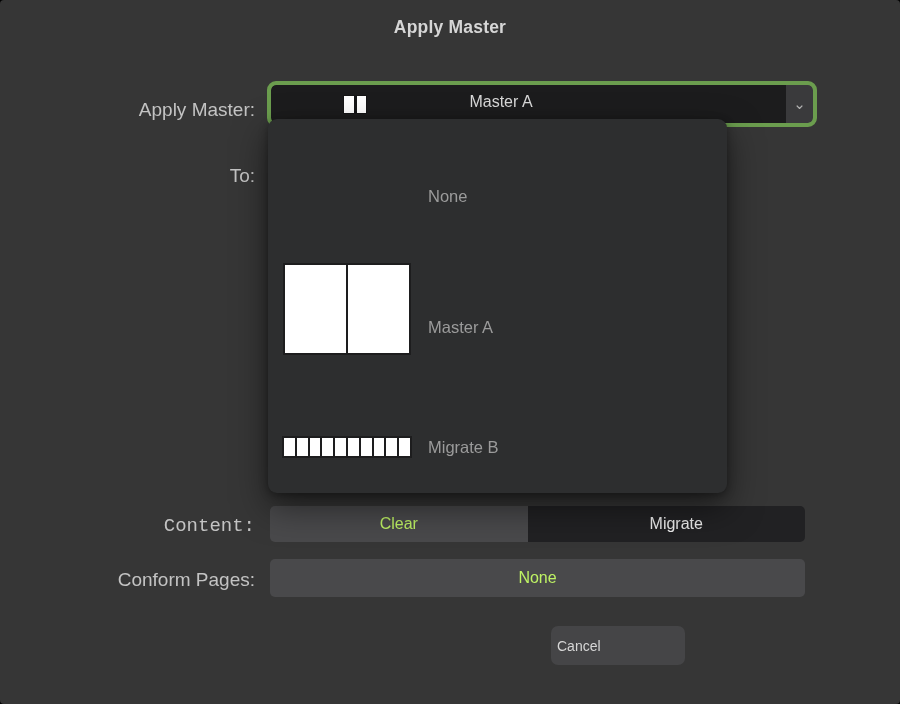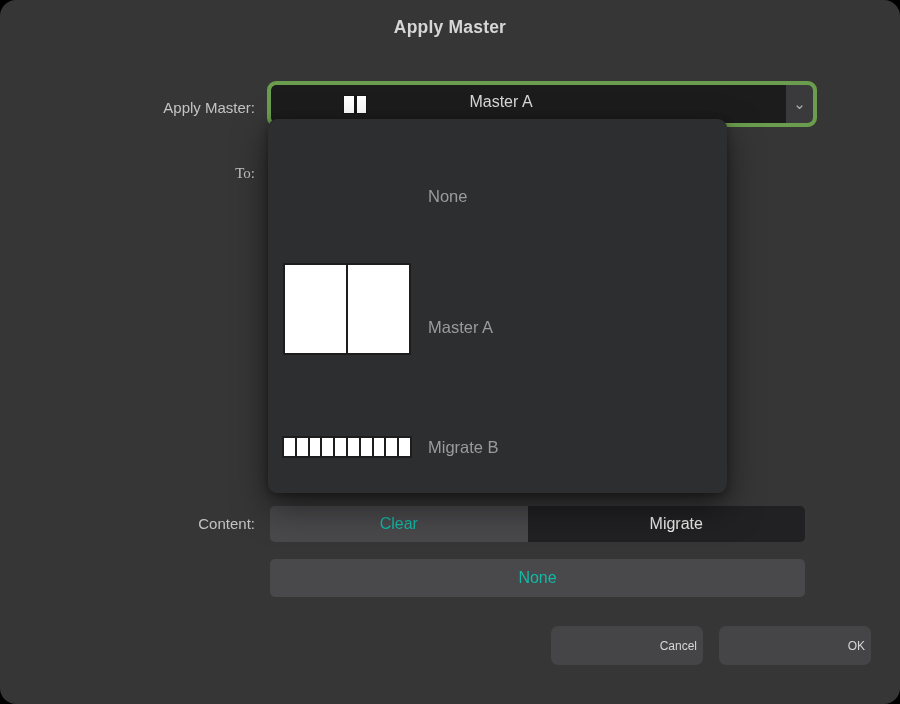"Apply Master" .window { border-radius: 16px -> 4px }
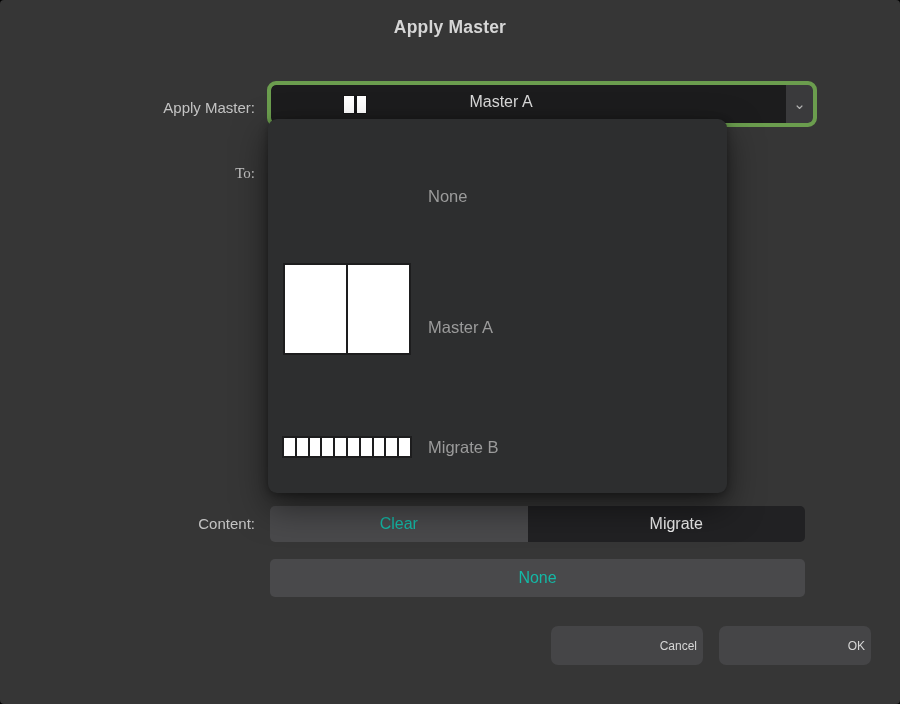"Apply Master:" .form-label { font-size: 15px -> 19px }
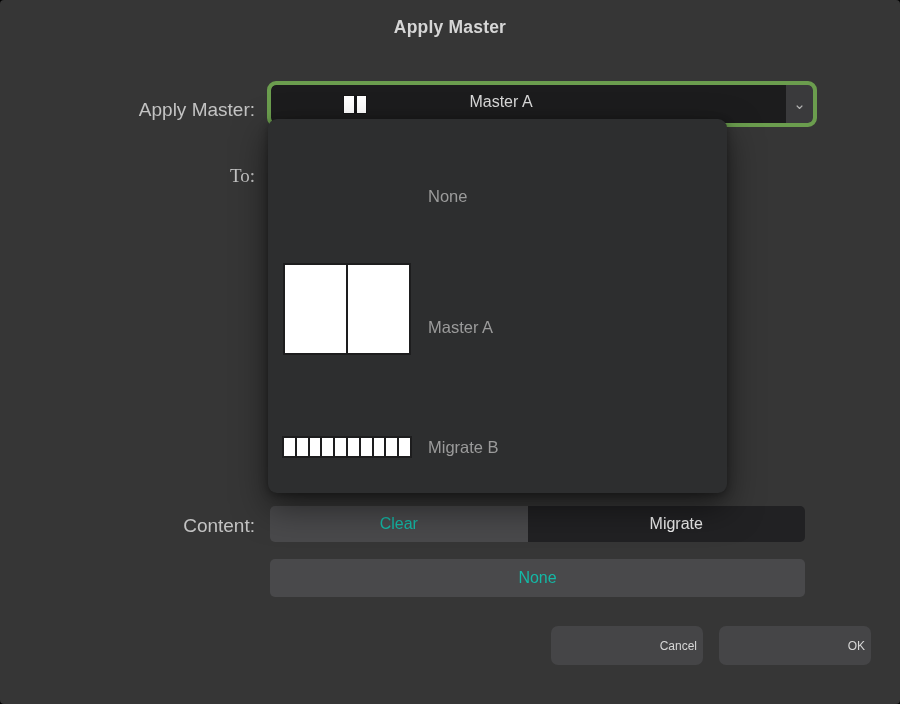"To:" .lbl-to { font-family: Liberation Serif, serif -> none }
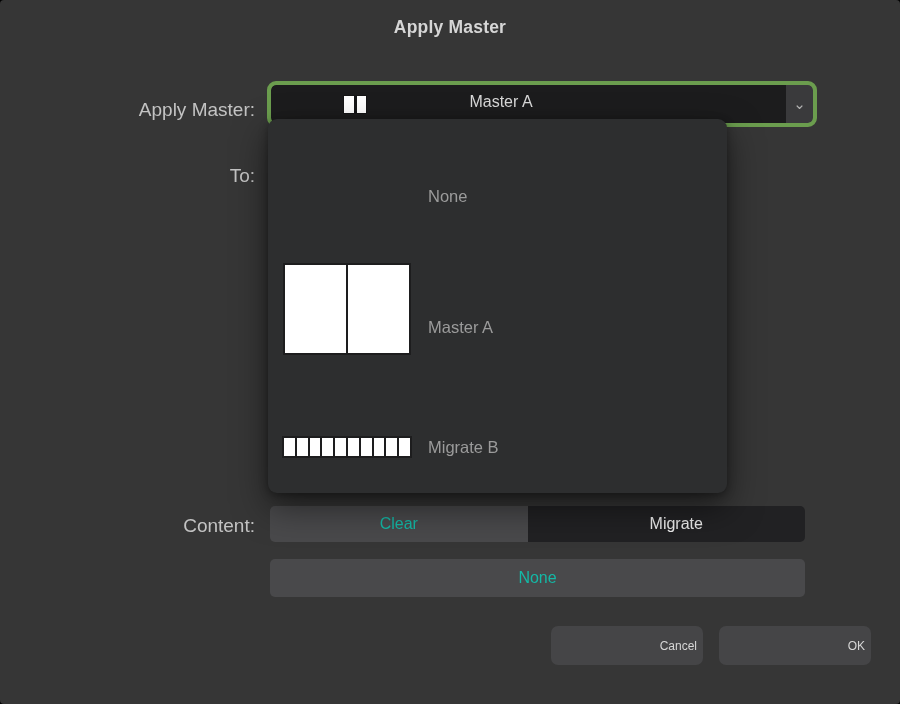"Content:" .lbl-content { font-family: none -> Liberation Mono, monospace }
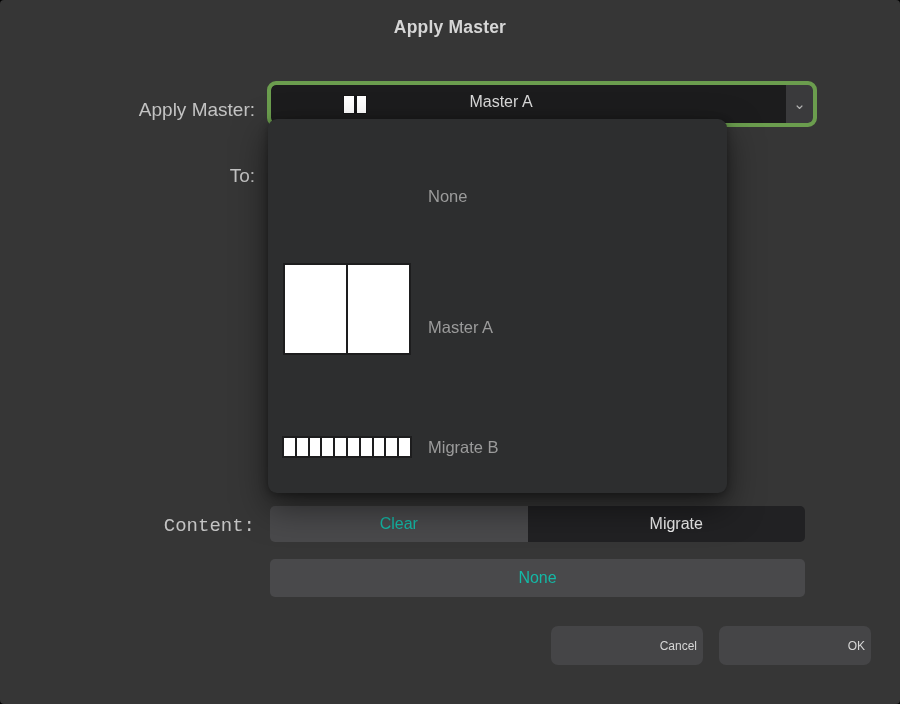"Clear" .segment { color: #14b8a6 -> #bef264 }
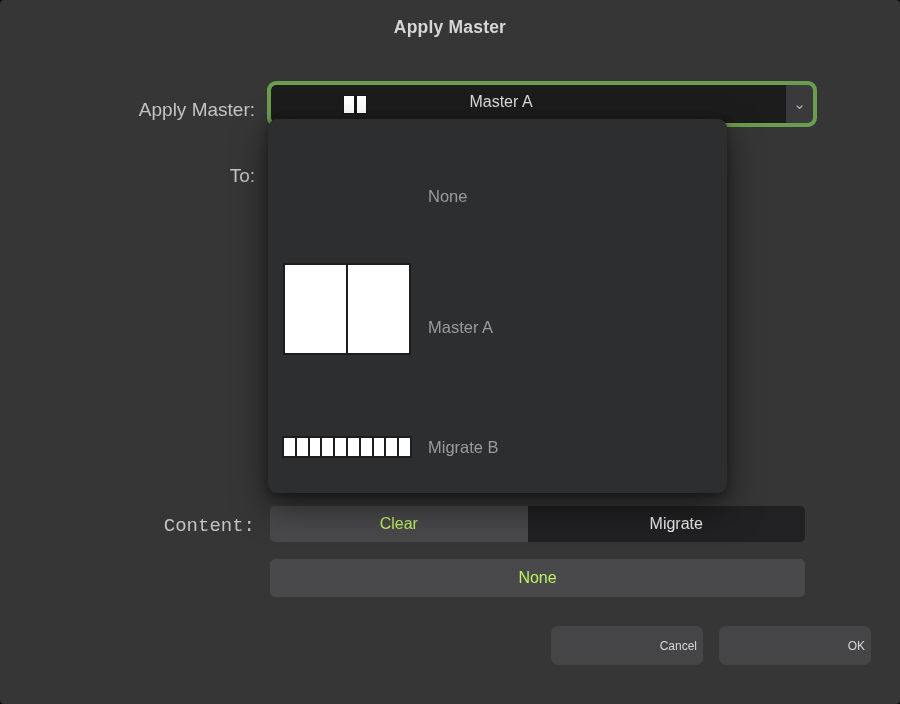"Conform Pages:" div.form-label { html: none -> <div>Conform Pages:</div> }
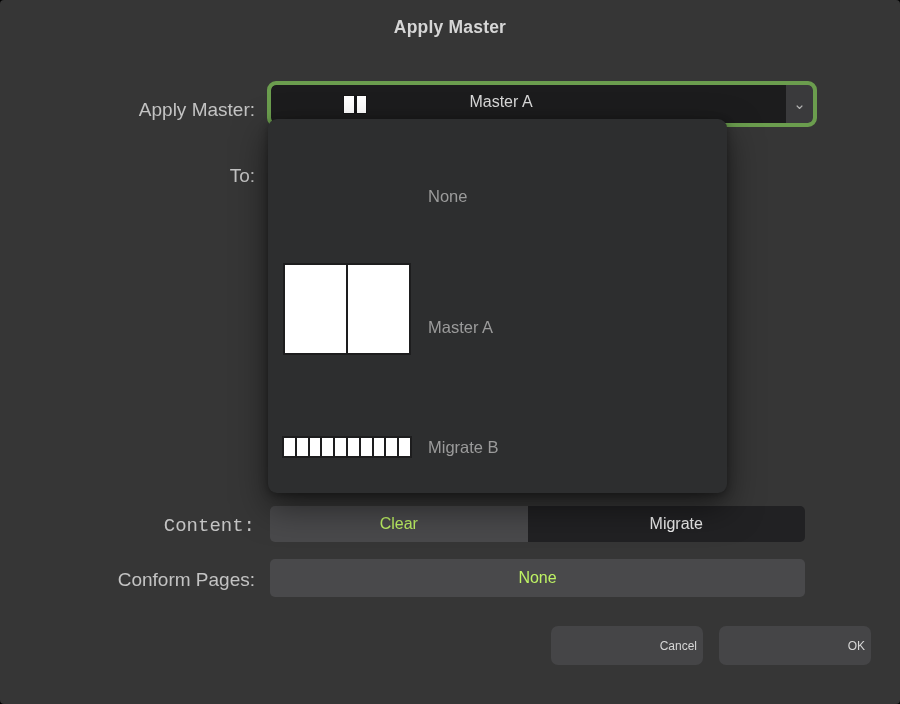"Cancel" .dlg-btn { font-size: 12px -> 14px; justify-content: flex-end -> flex-start; width: 152px -> 134px }
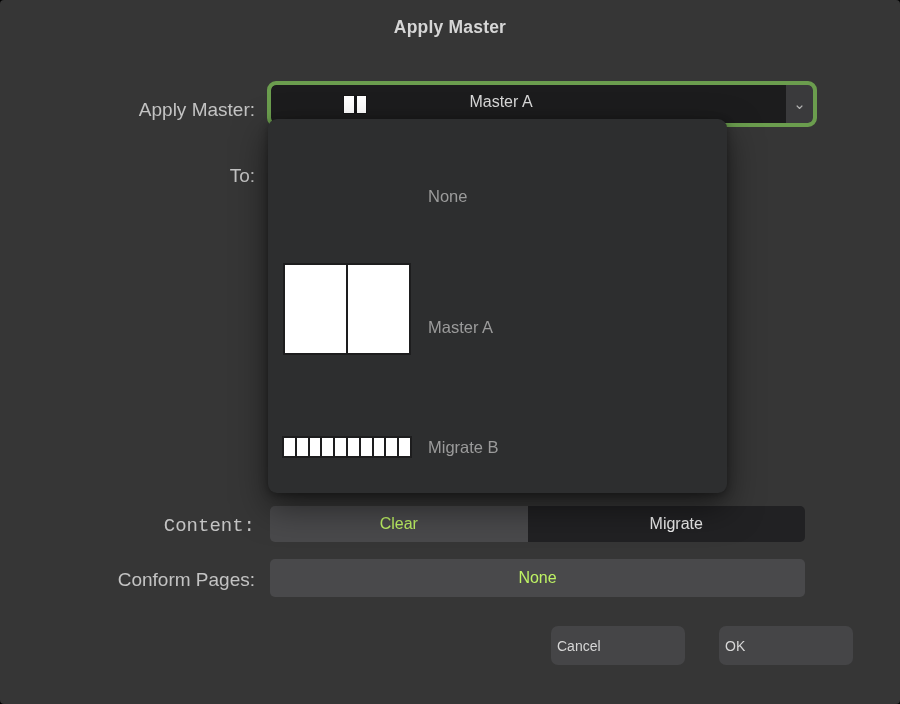"OK" button.dlg-btn { html: <button> <span>OK</span> </button> -> none }
